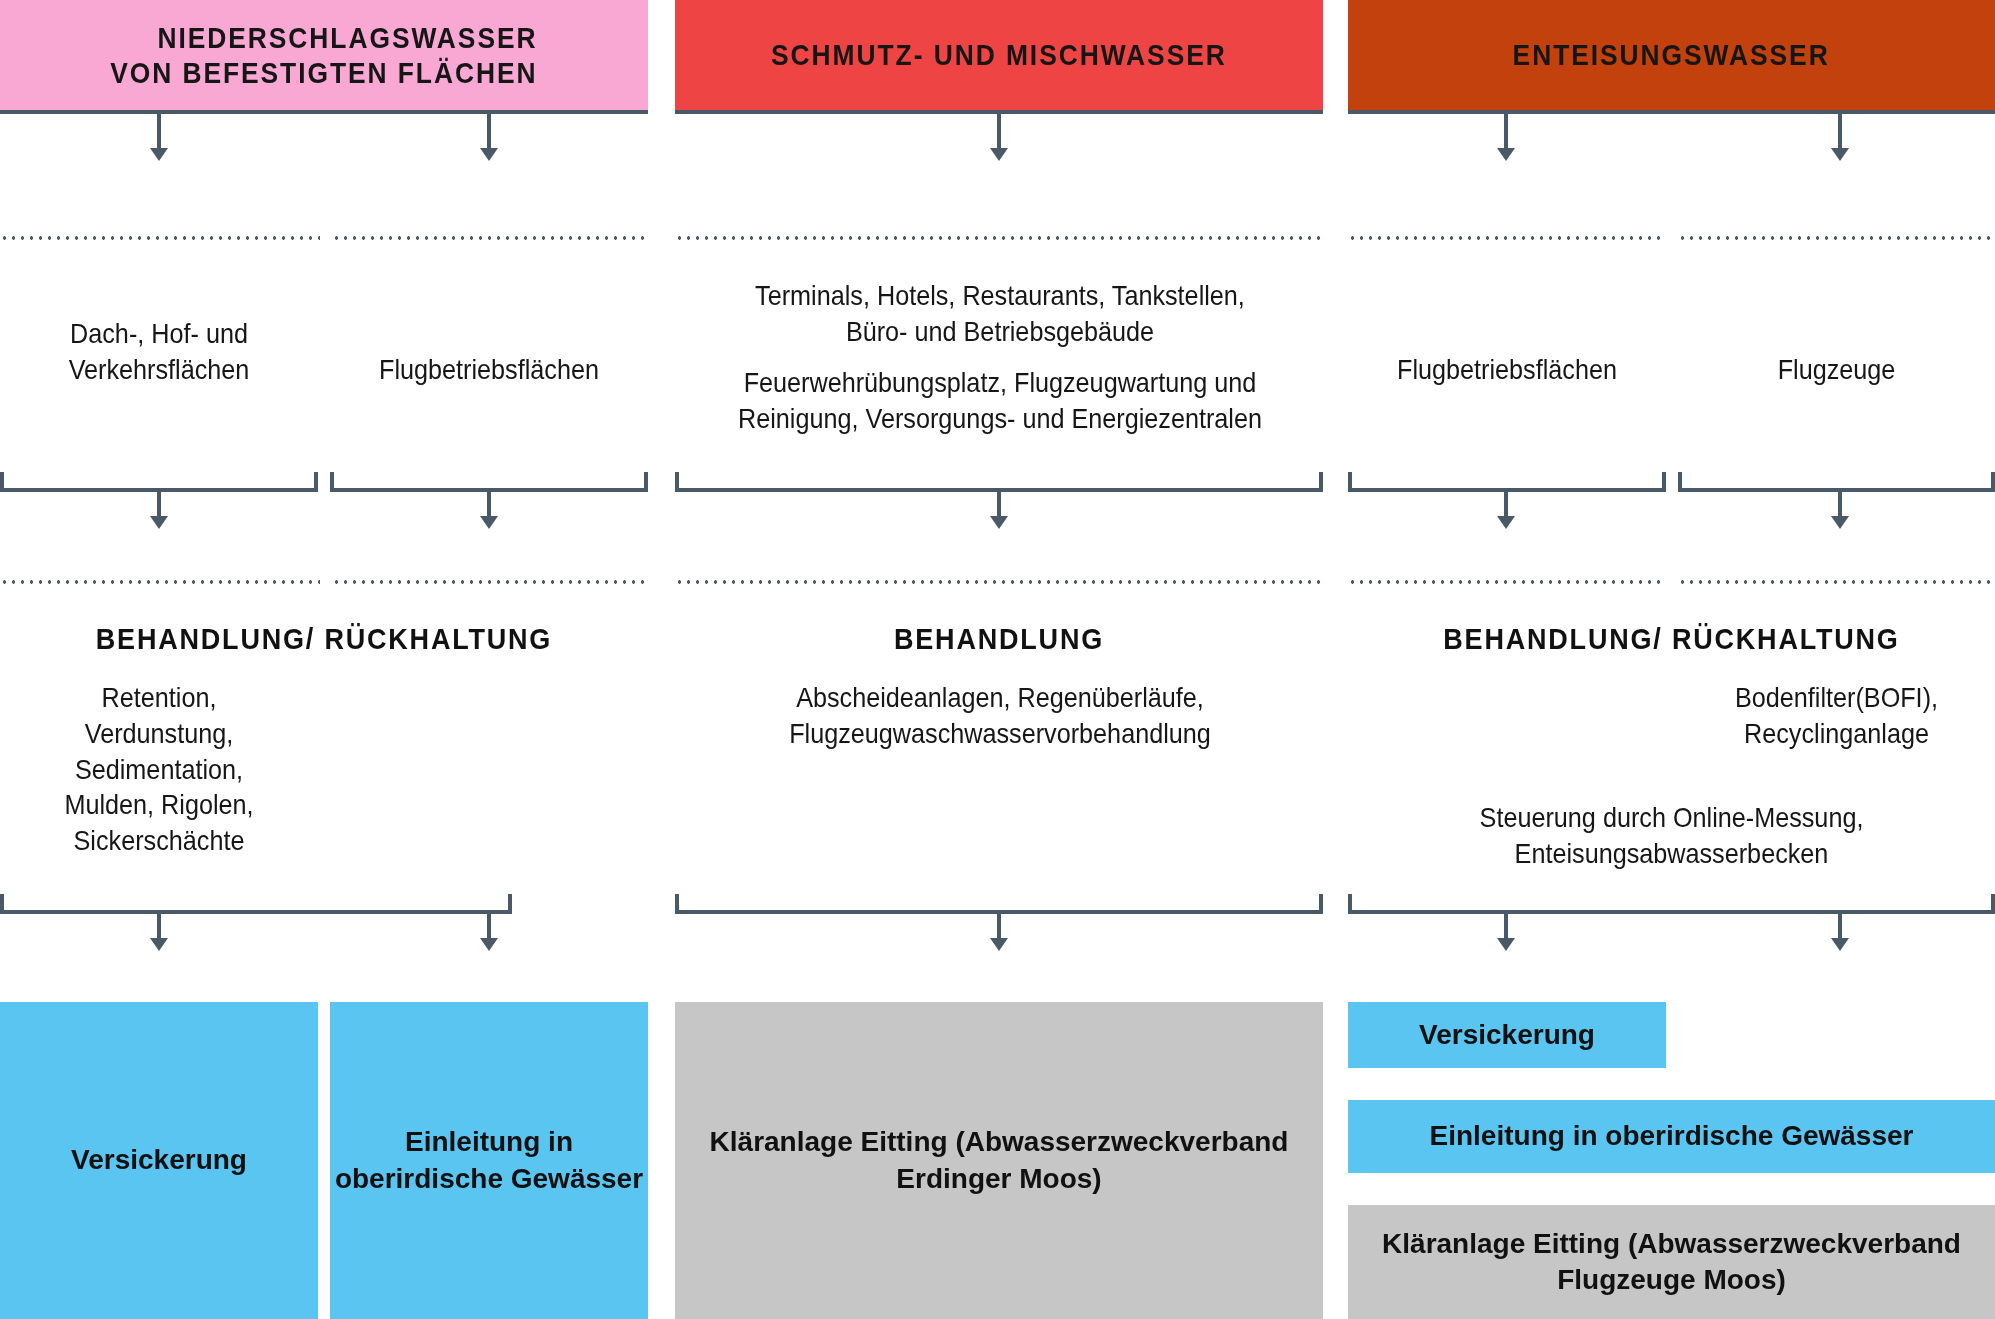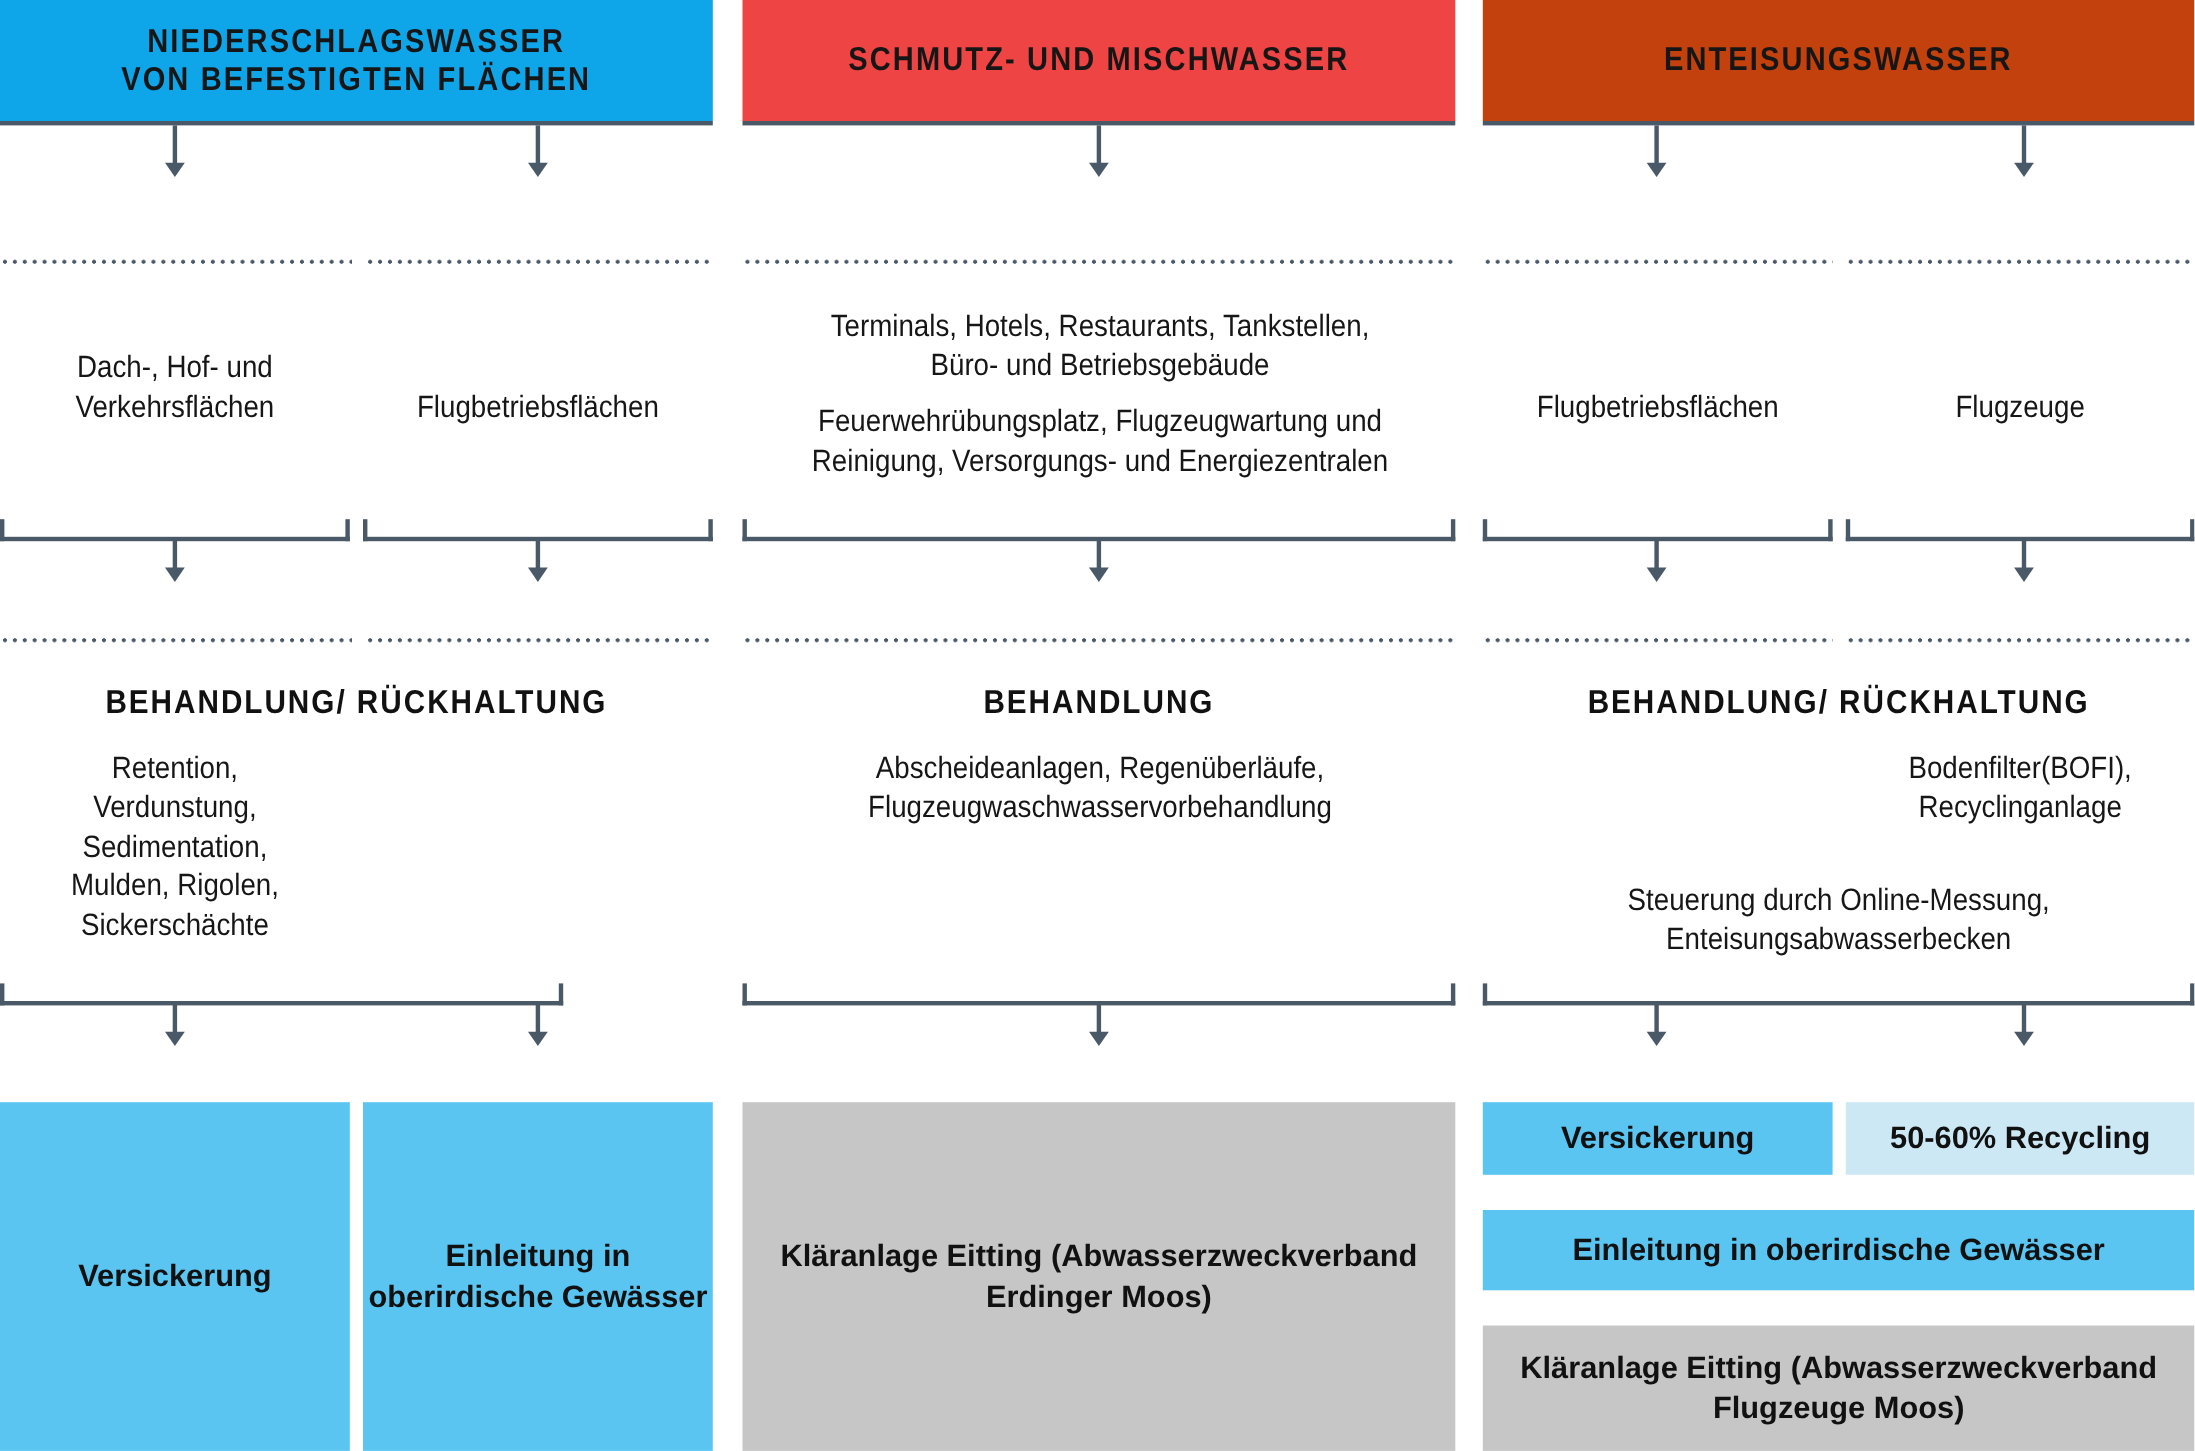"NIEDERSCHLAGSWASSER" .hdr-blue { background: #0ea5e9 -> #f9a8d4; text-align: none -> right }
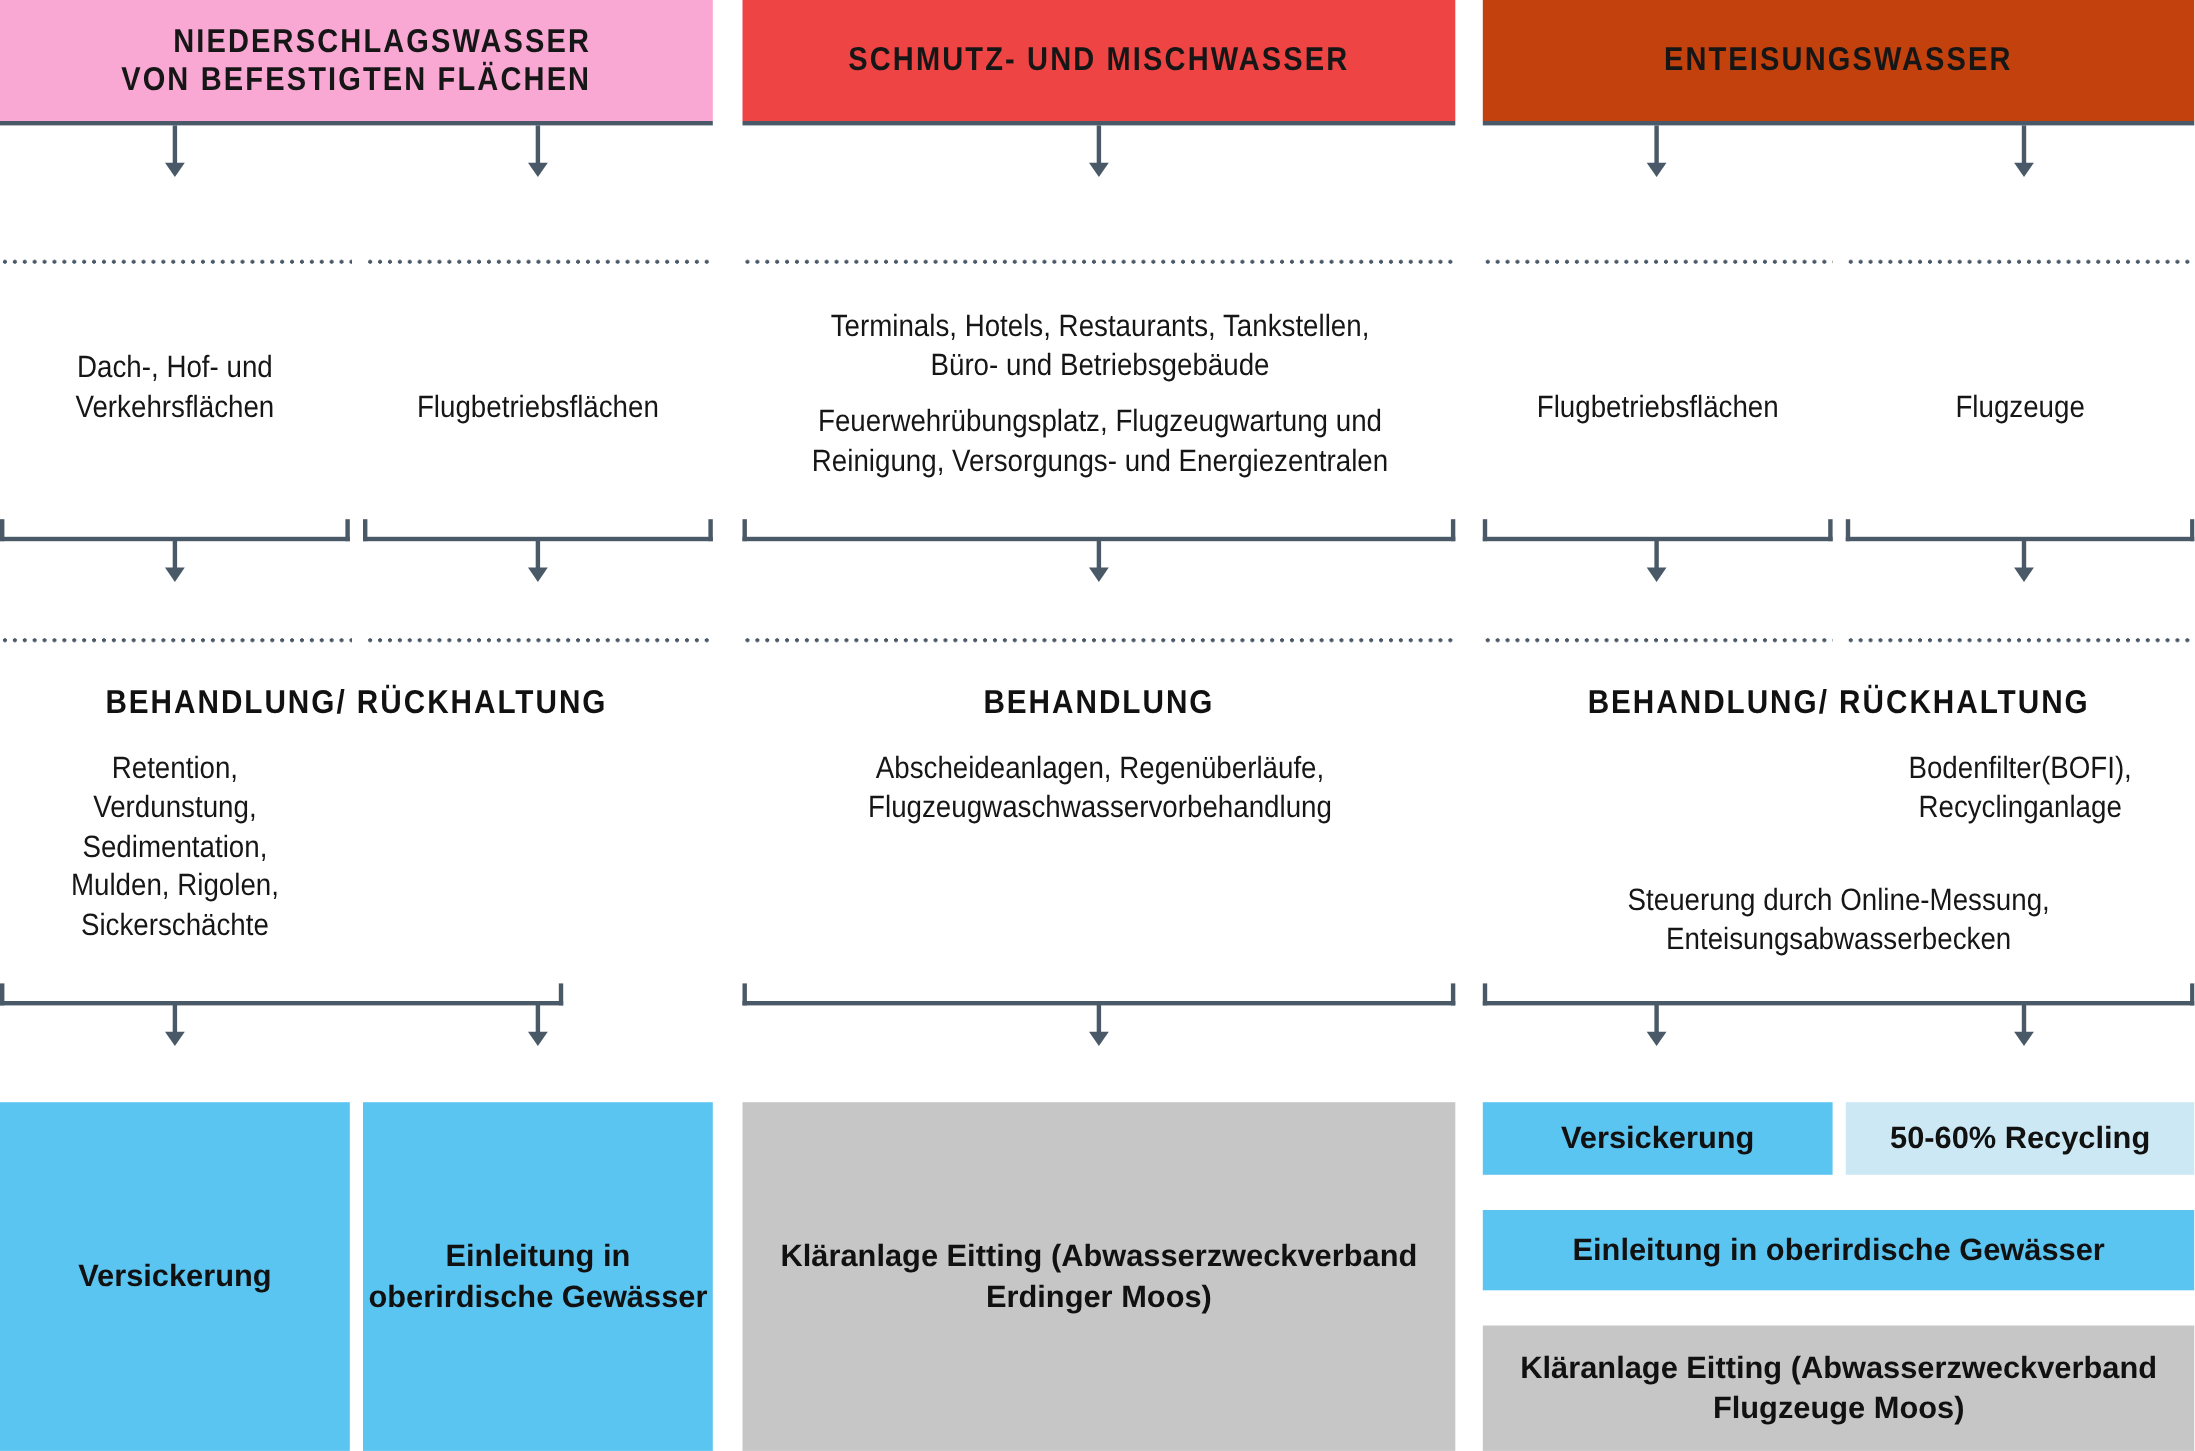"50-60% Recycling" div.rbox { html: <div> <div><span>50-60% Recycling</span></div> </div> -> none }
